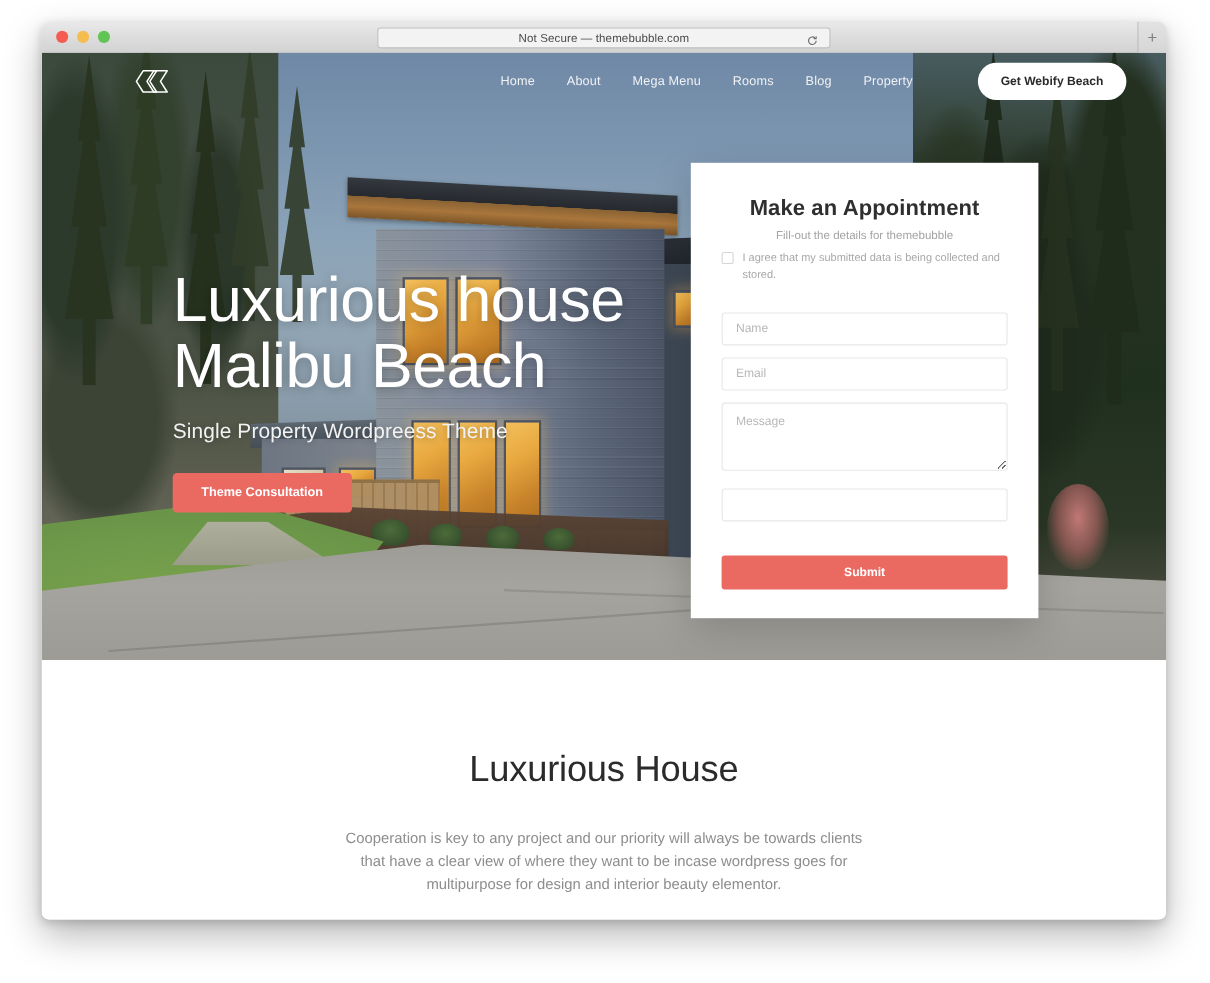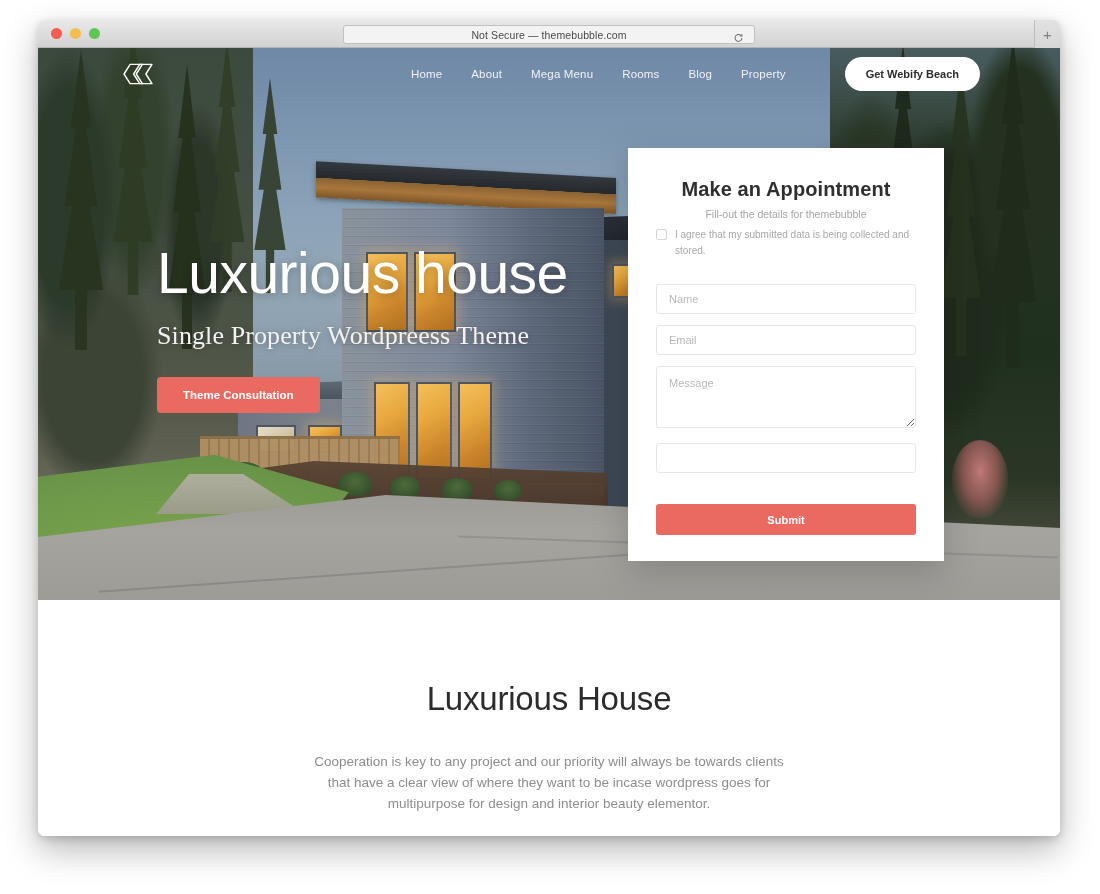"Home" #hero-nav { padding: 0 80px 0 82px -> 0 36px 0 82px }
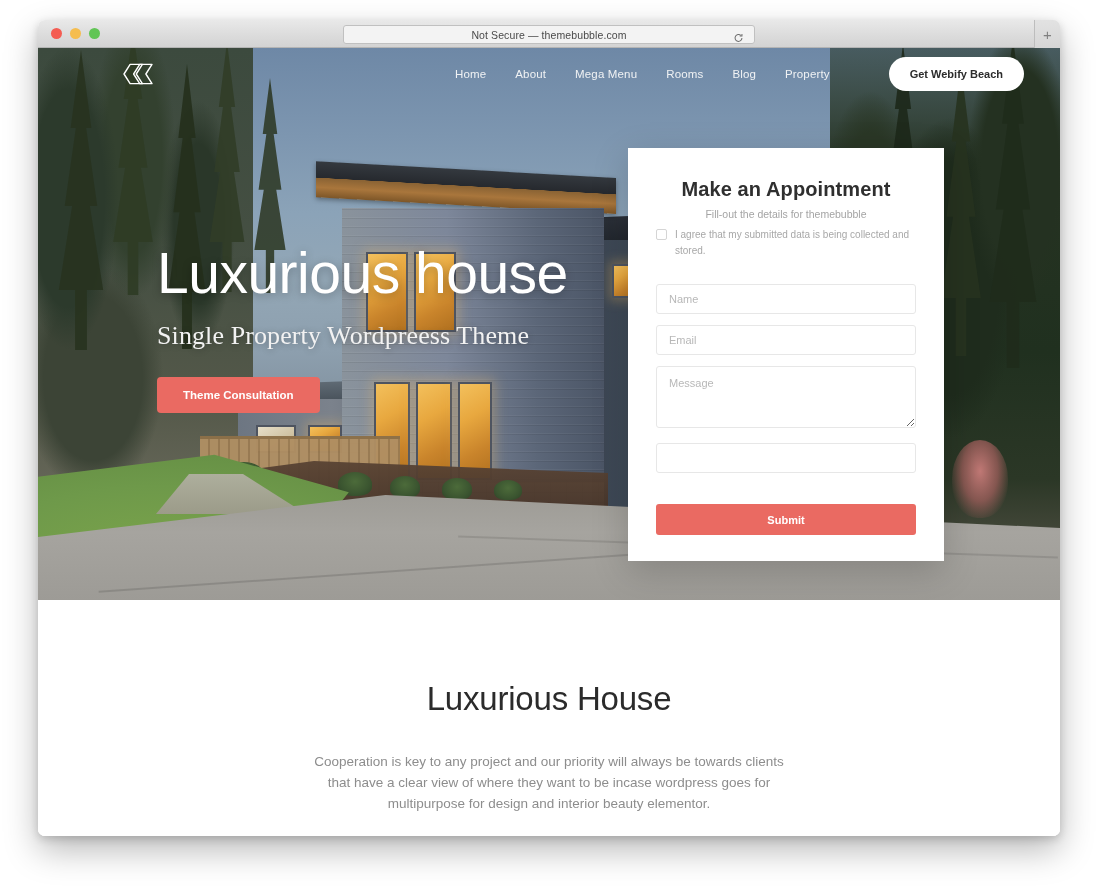"Malibu Beach" span { html: none -> <span>Malibu Beach</span> }
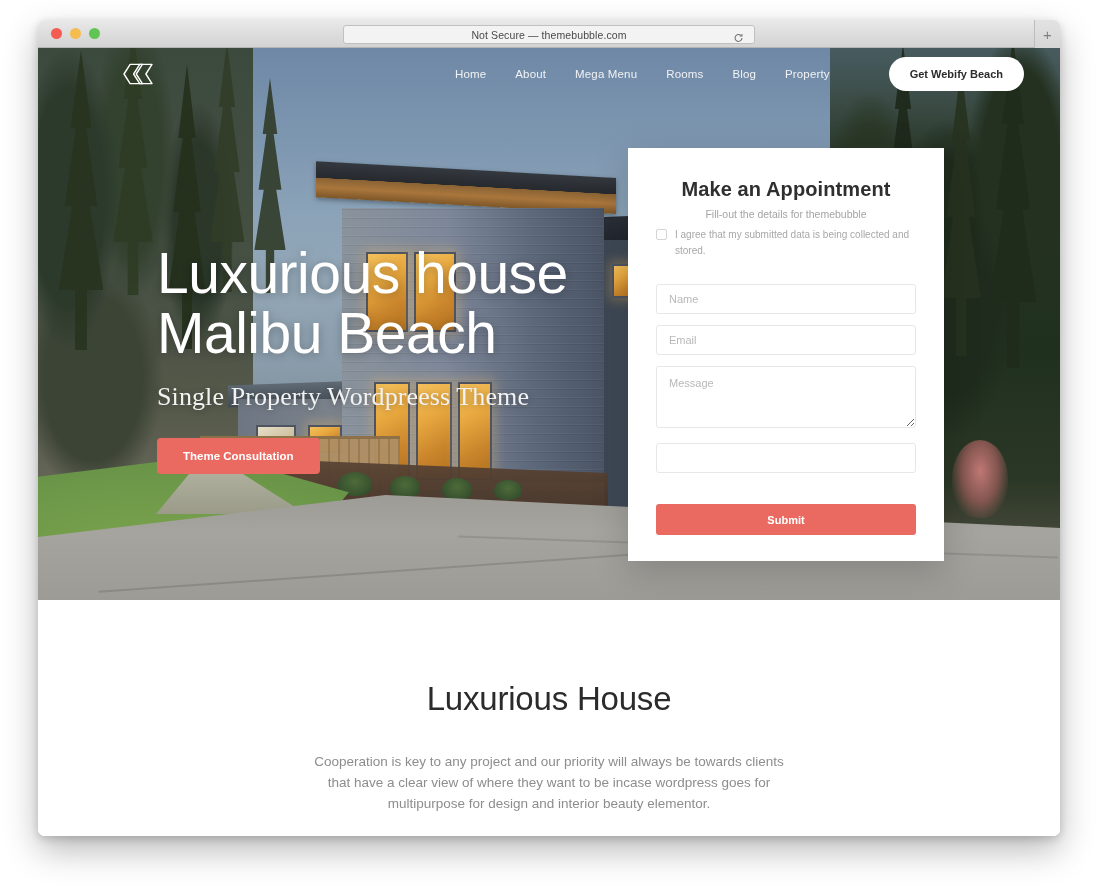"Single Property Wordpreess Theme" #hero-subtitle { font-family: Liberation Serif, serif -> none; font-size: 26px -> 19px }
